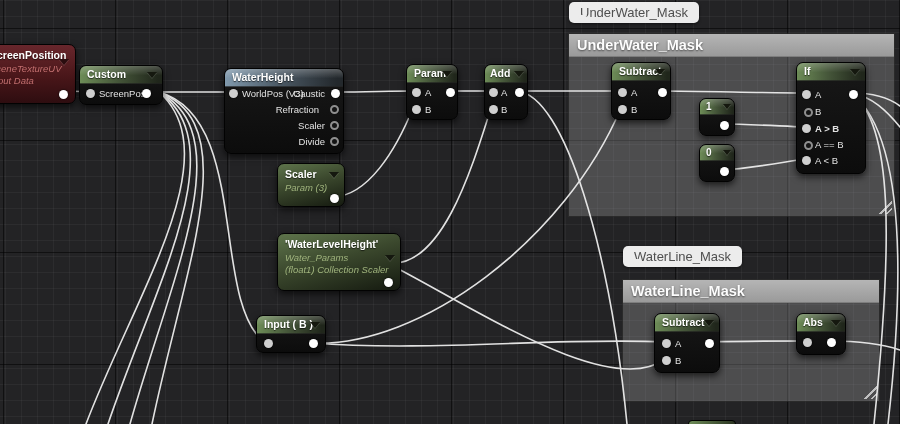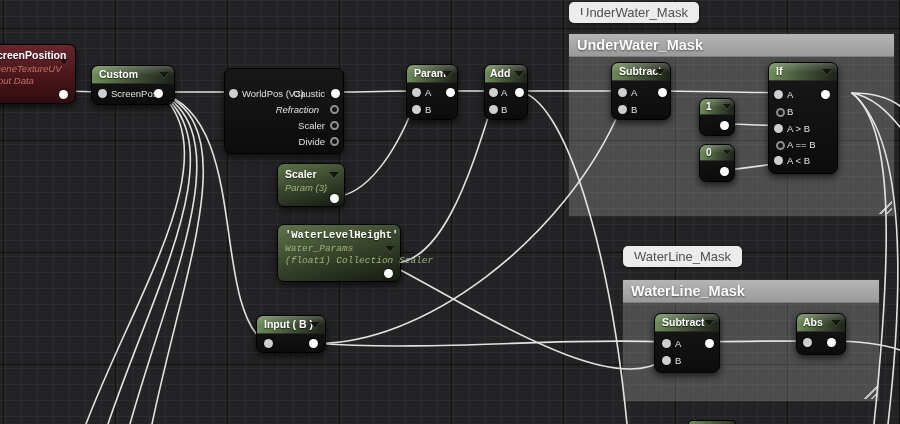"Custom" div.node { left: 91px -> 79px }
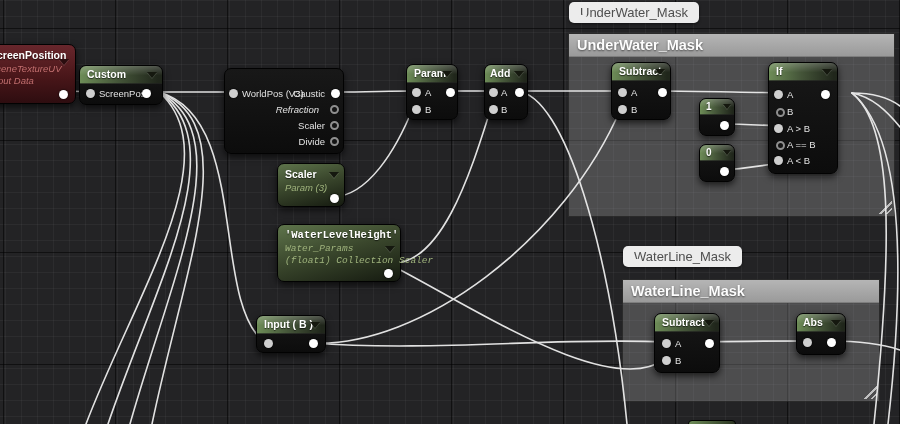"WaterHeight" div.hdr { html: none -> <div><span>WaterHeight</span></div> }
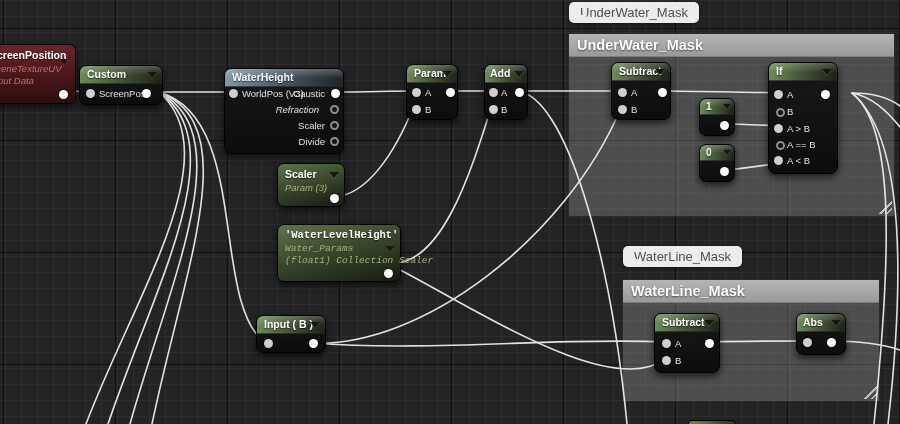"If" div.node { left: 768px -> 796px }
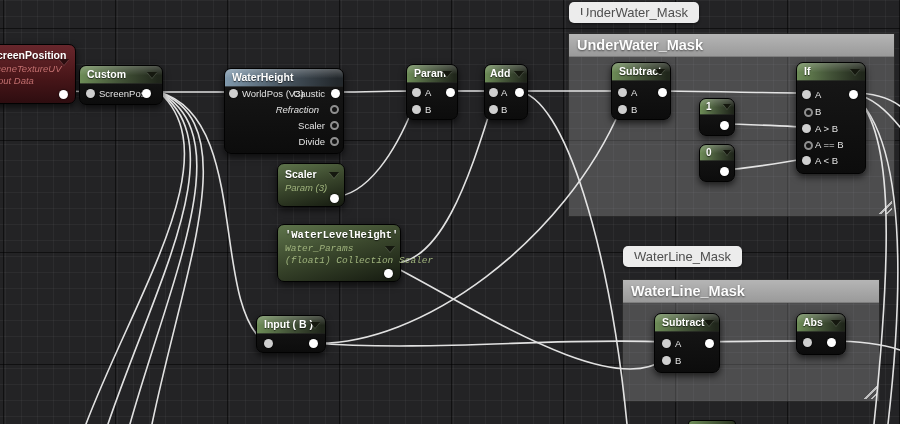"Refraction" div.pin-label { font-style: italic -> none }
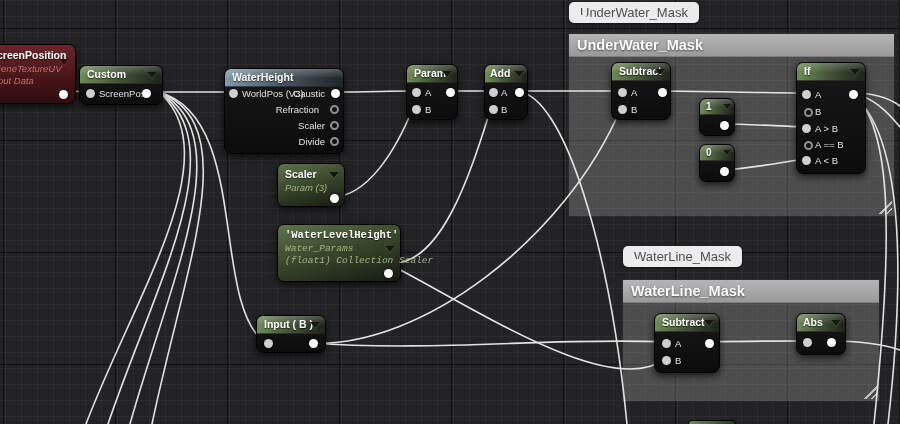"A > B" div.pin-label { font-weight: none -> bold }
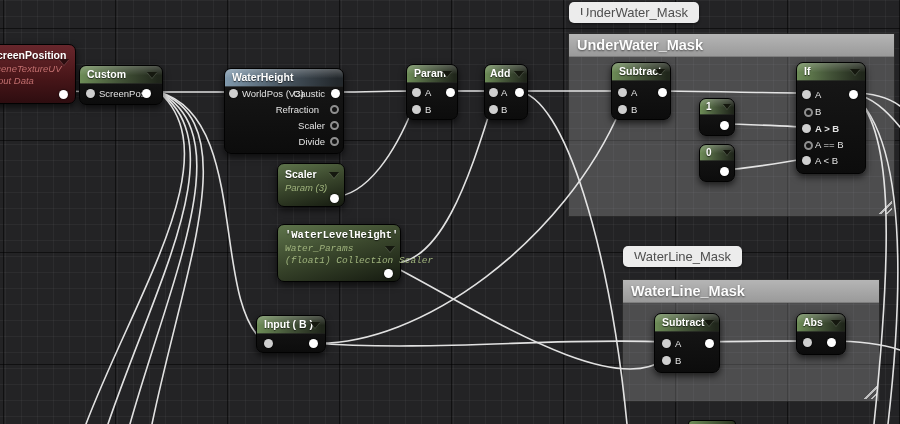"'WaterLevelHeight'" div.node { font-family: Liberation Mono, monospace -> none; top: 224px -> 233px }
